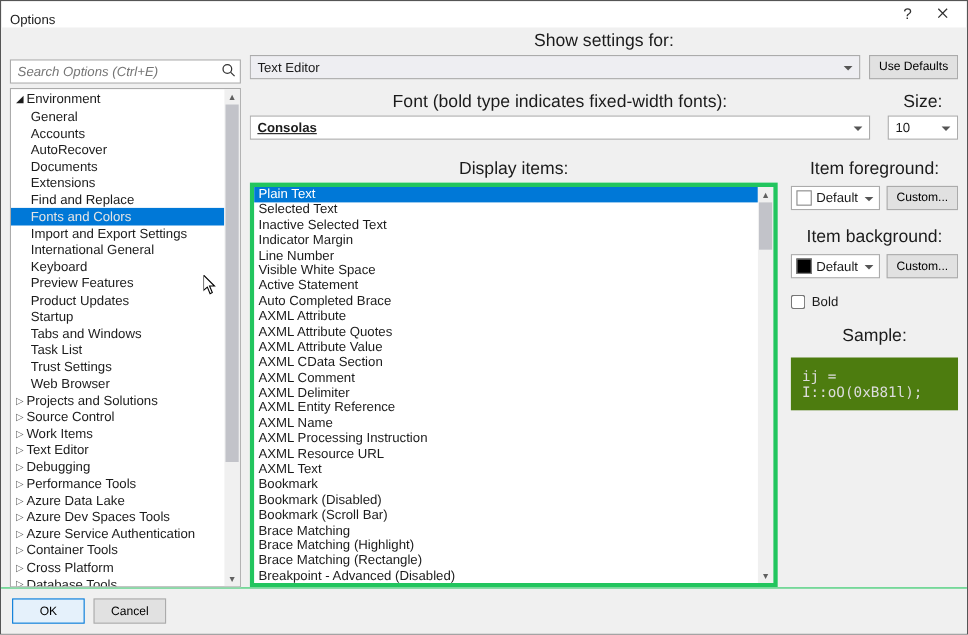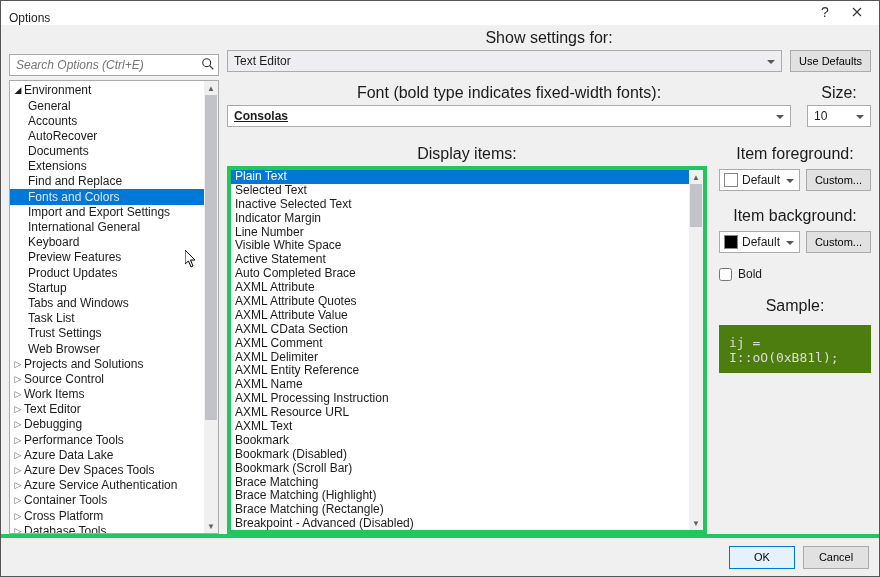"OK" .footer { border-top: 4px solid #22c55e -> 1px solid #22c55e; justify-content: flex-end -> flex-start }
